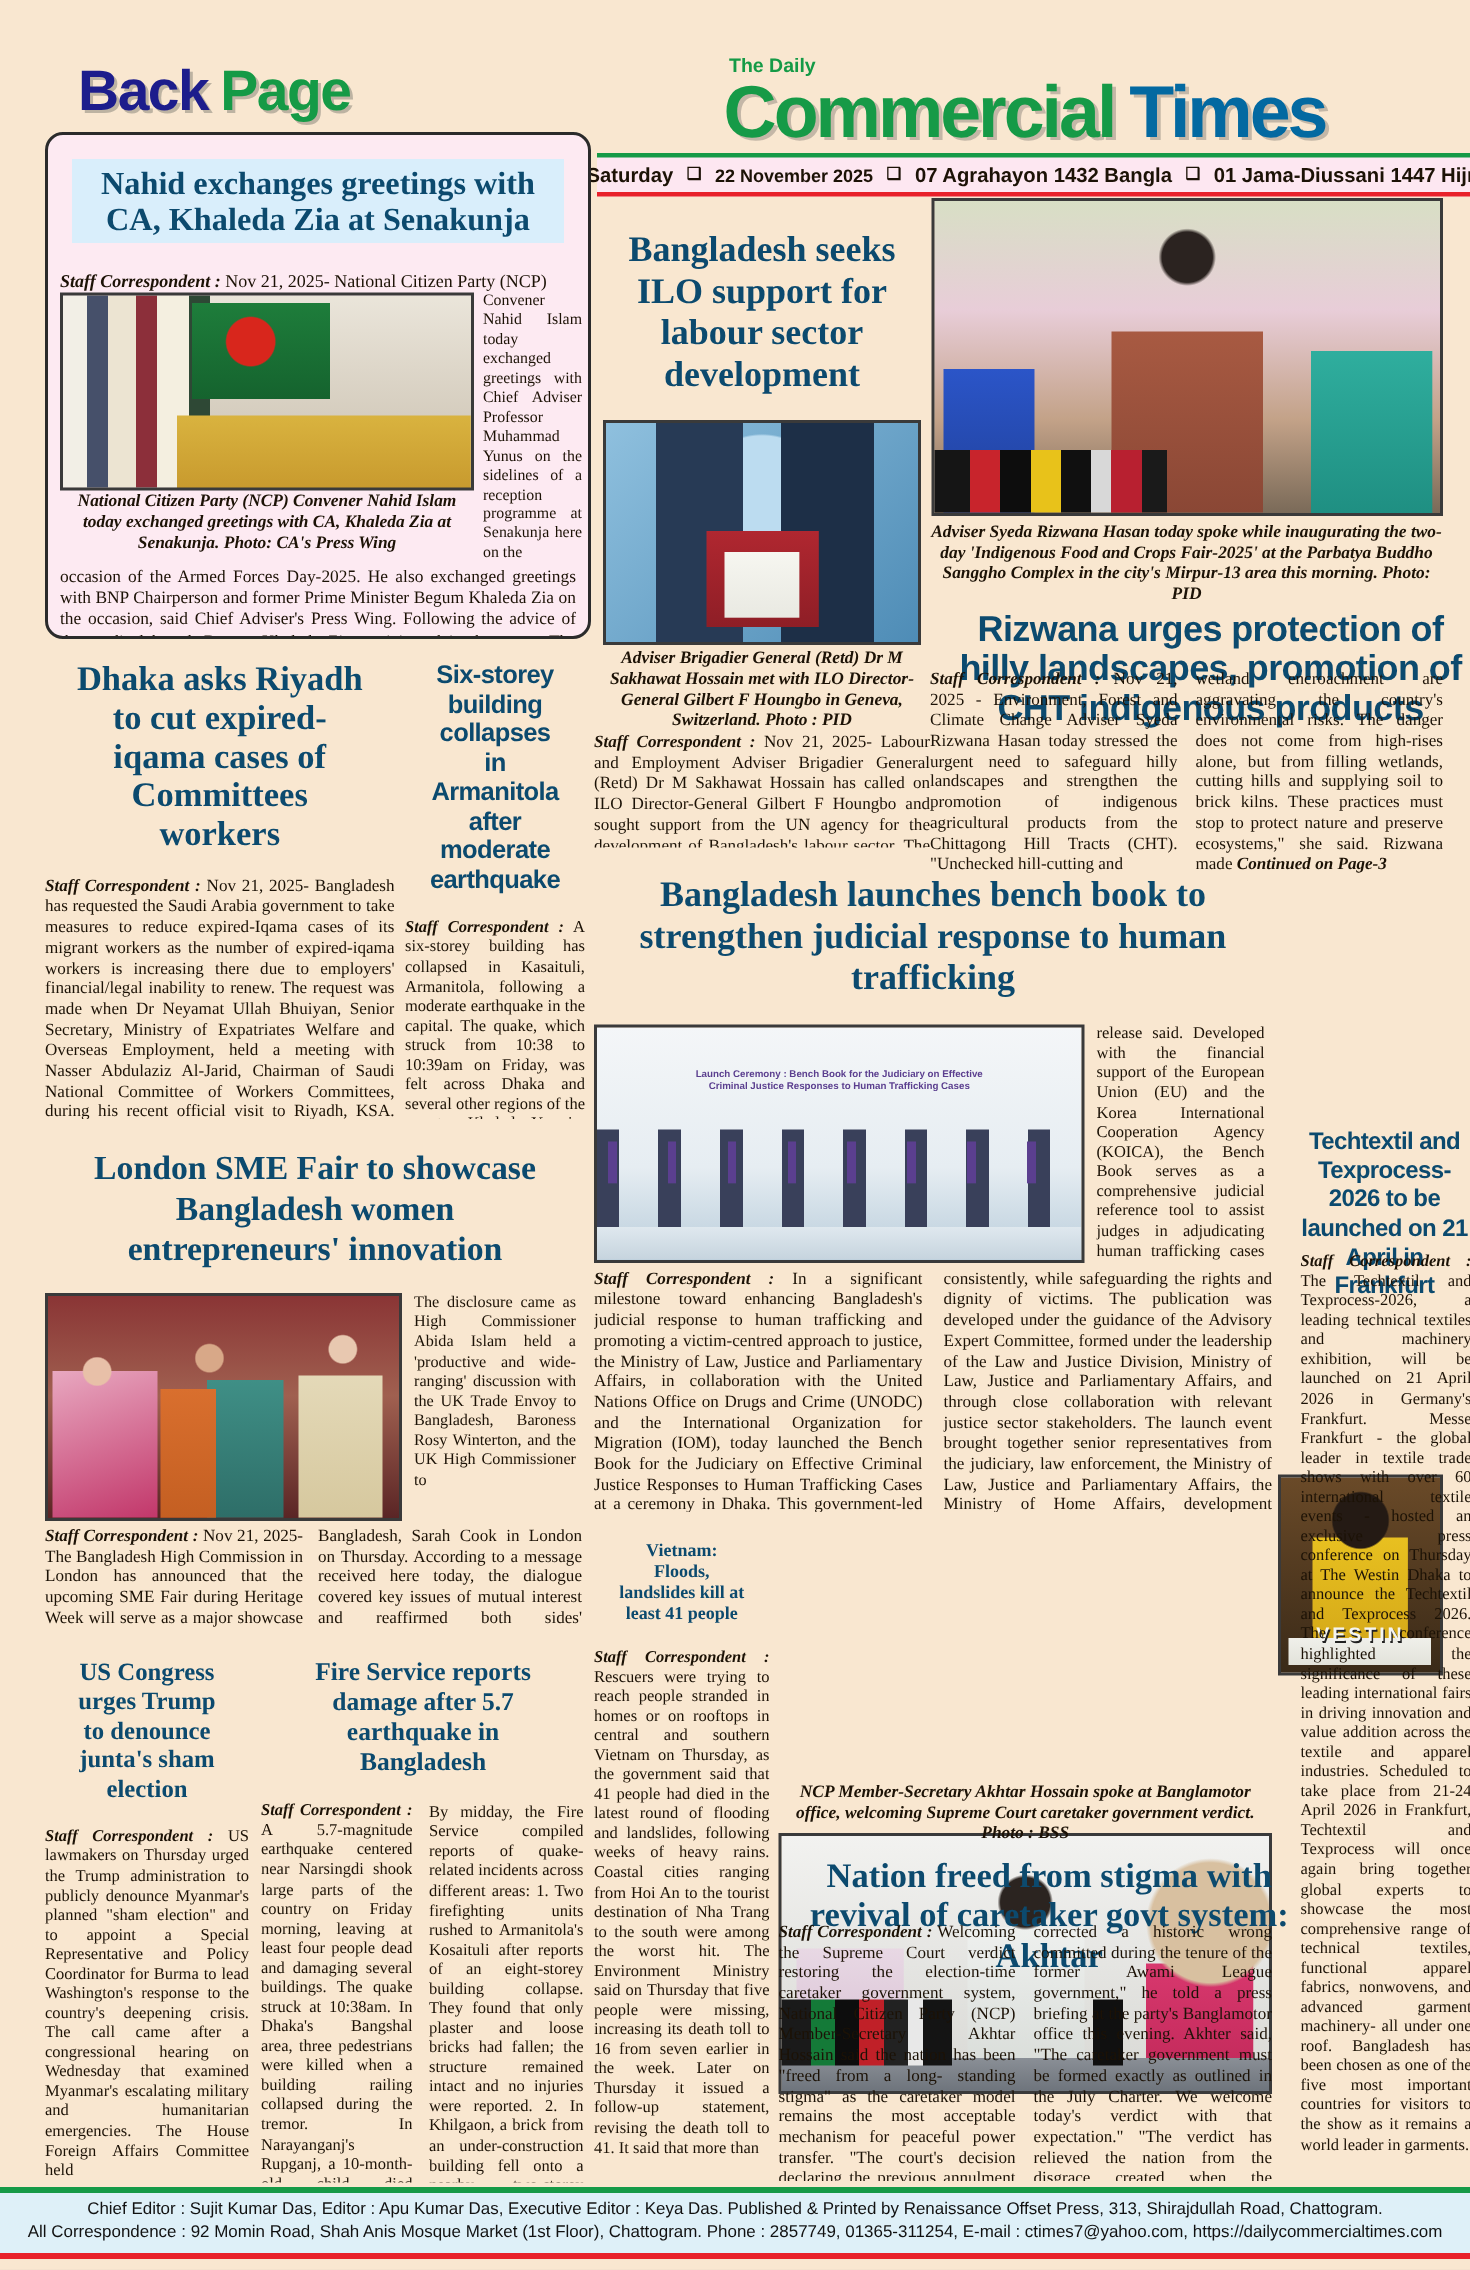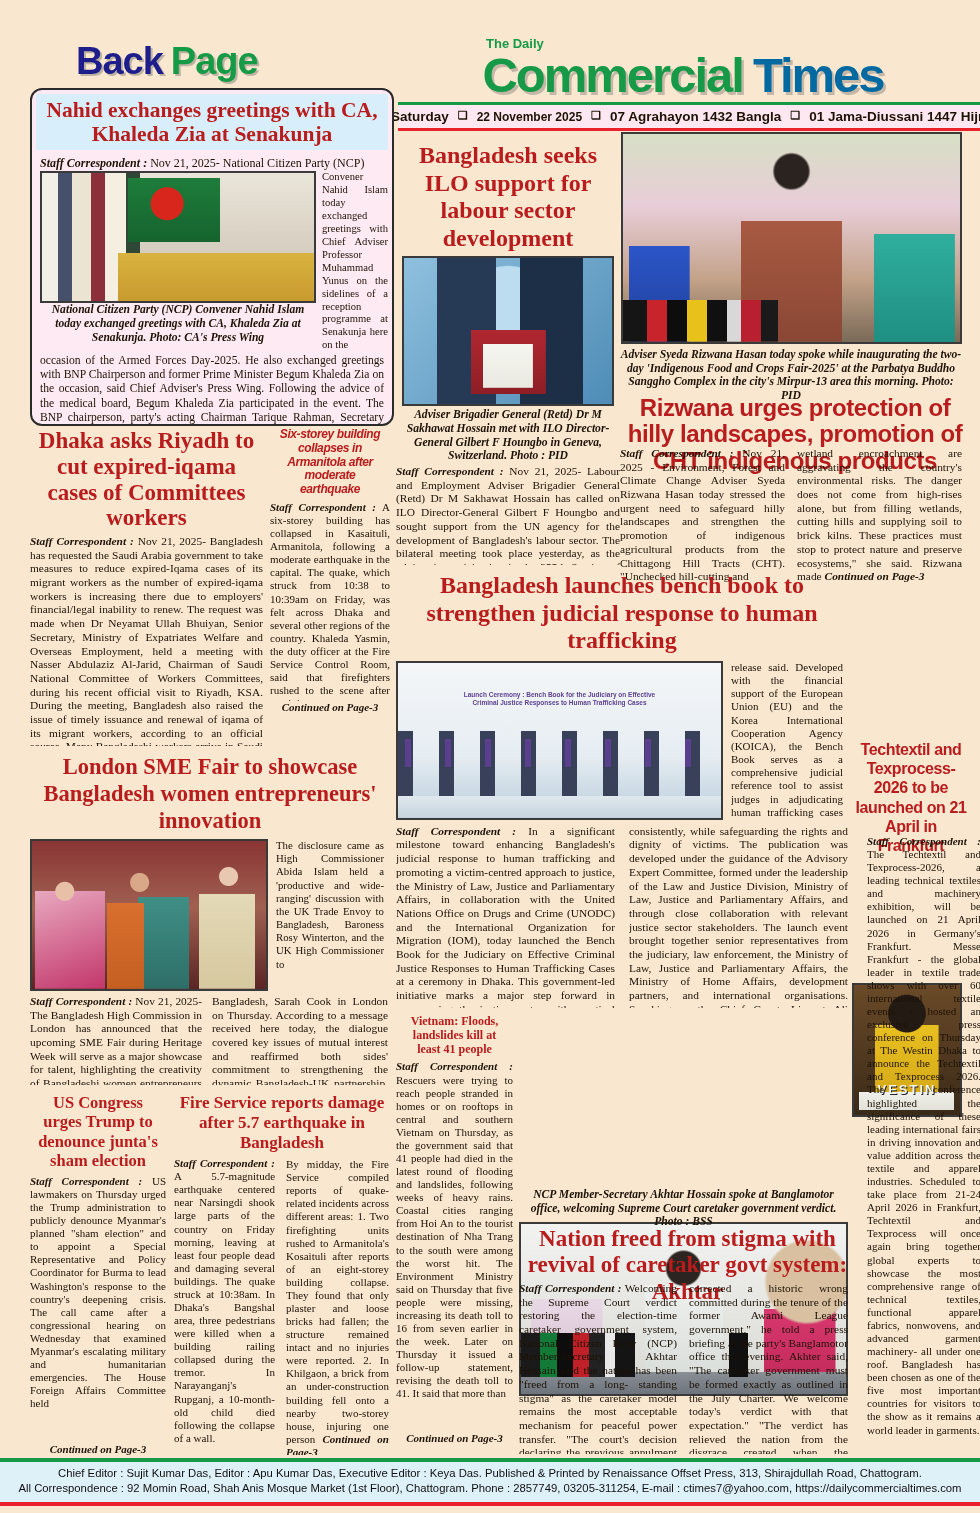"Back" .bp-back { margin-left: 24px -> none }
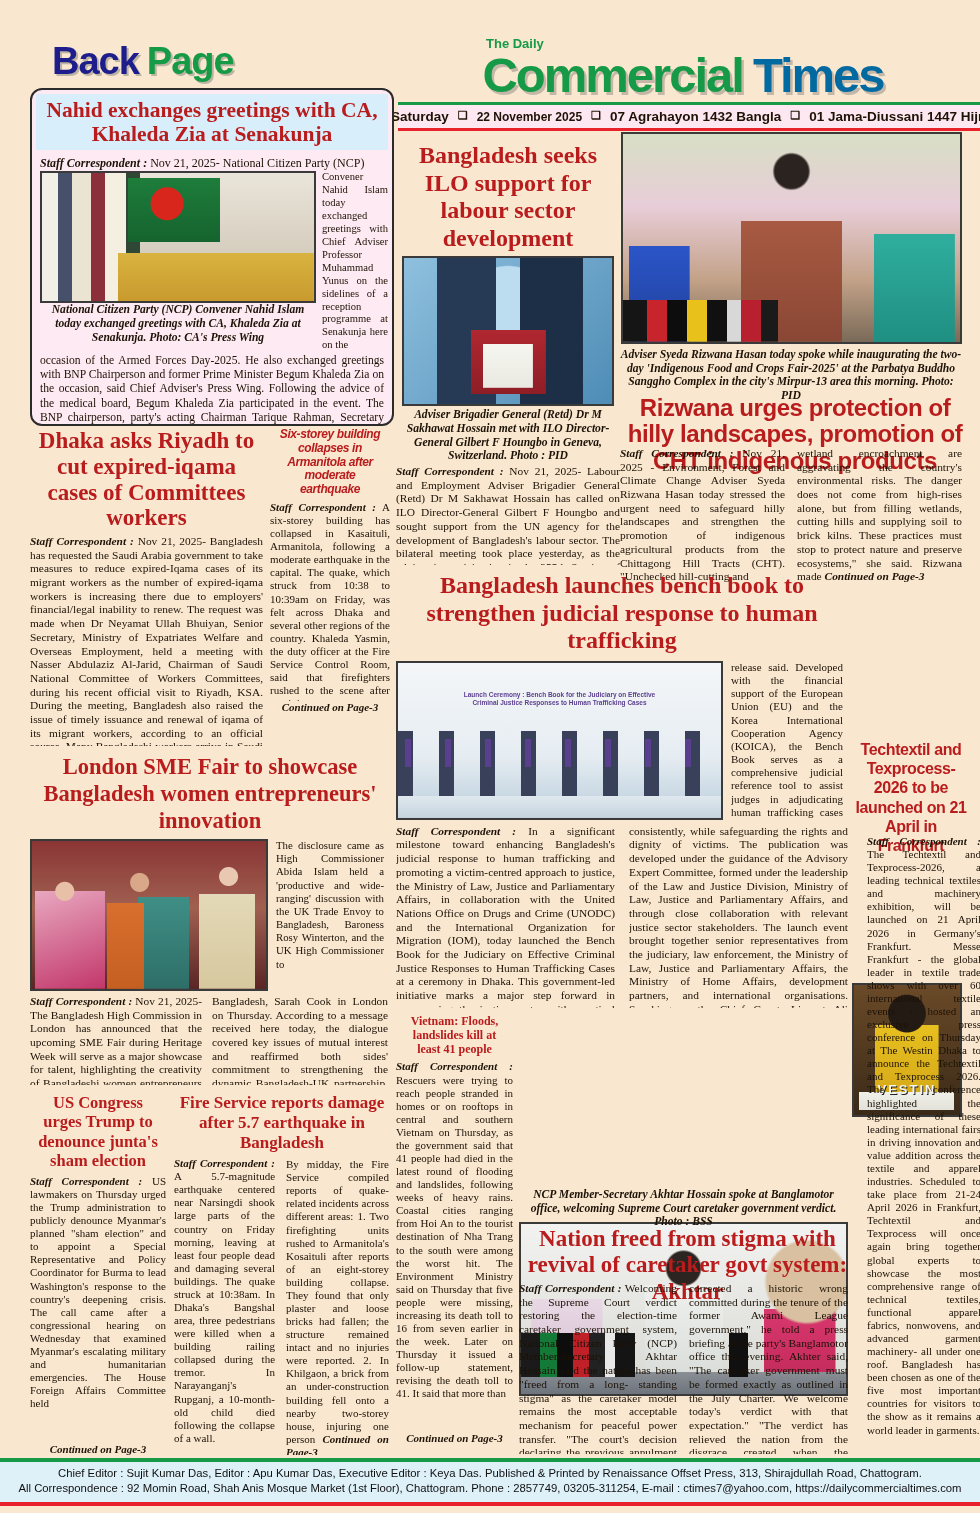"Nahid exchanges greetings with CA," .hl { color: #b91c1c -> #0c4a6e; margin: 4px -> 16px }
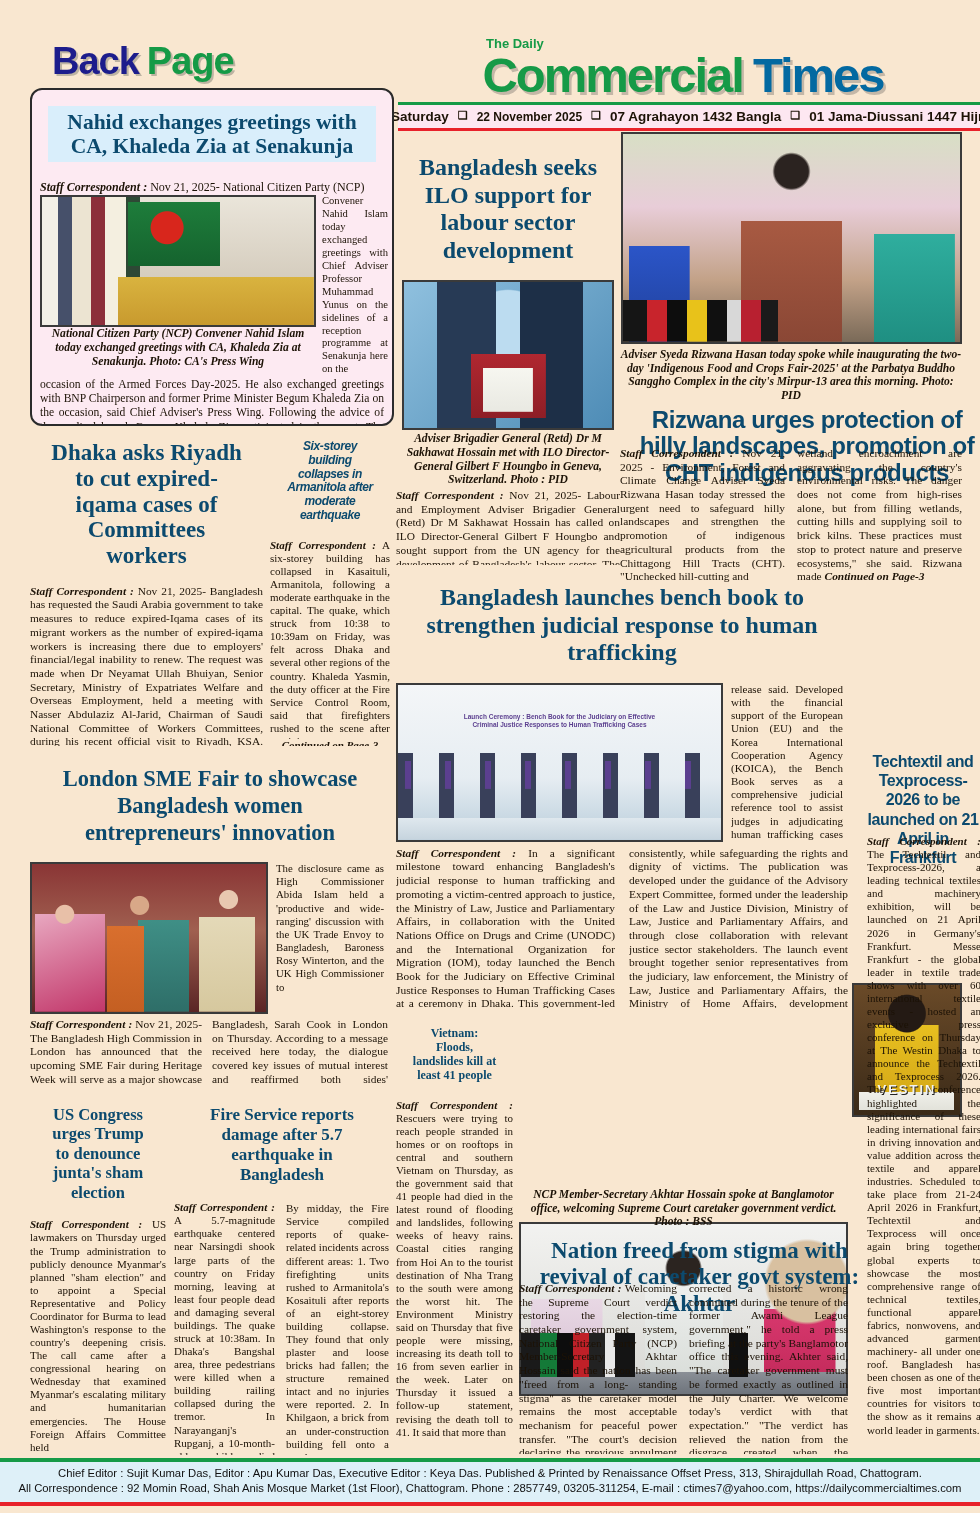"Six-storey building collapses in" h2.hl { font-size: 12px -> 17px; font-style: italic -> none }
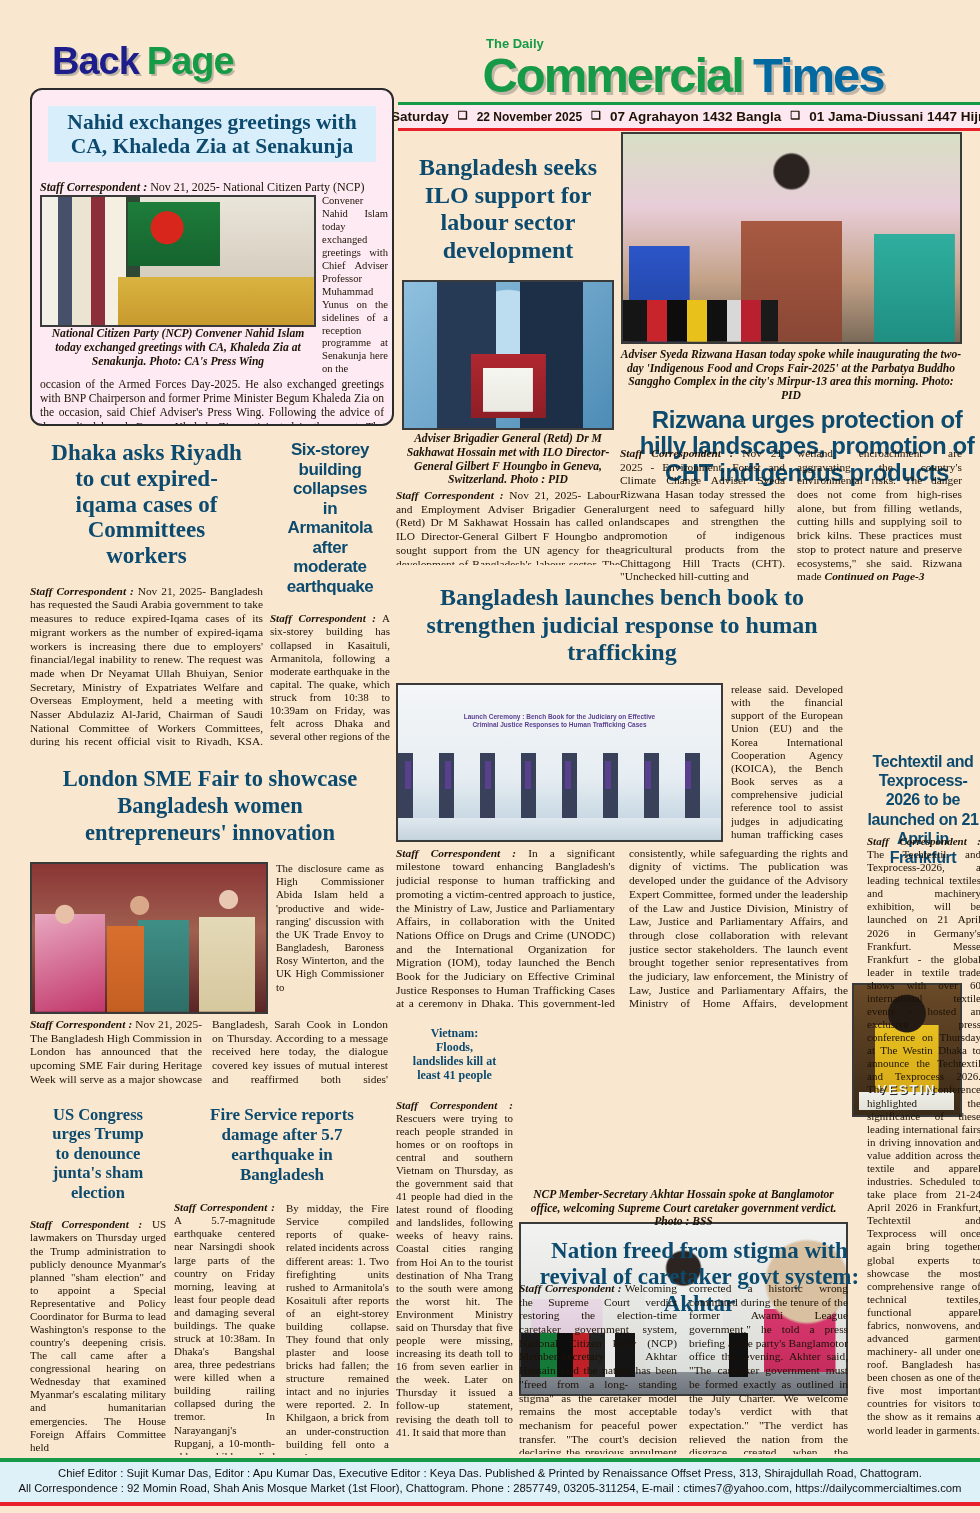"All Correspondence : 92 Momin" div { text: 03205-311254 -> 01365-311254 }
